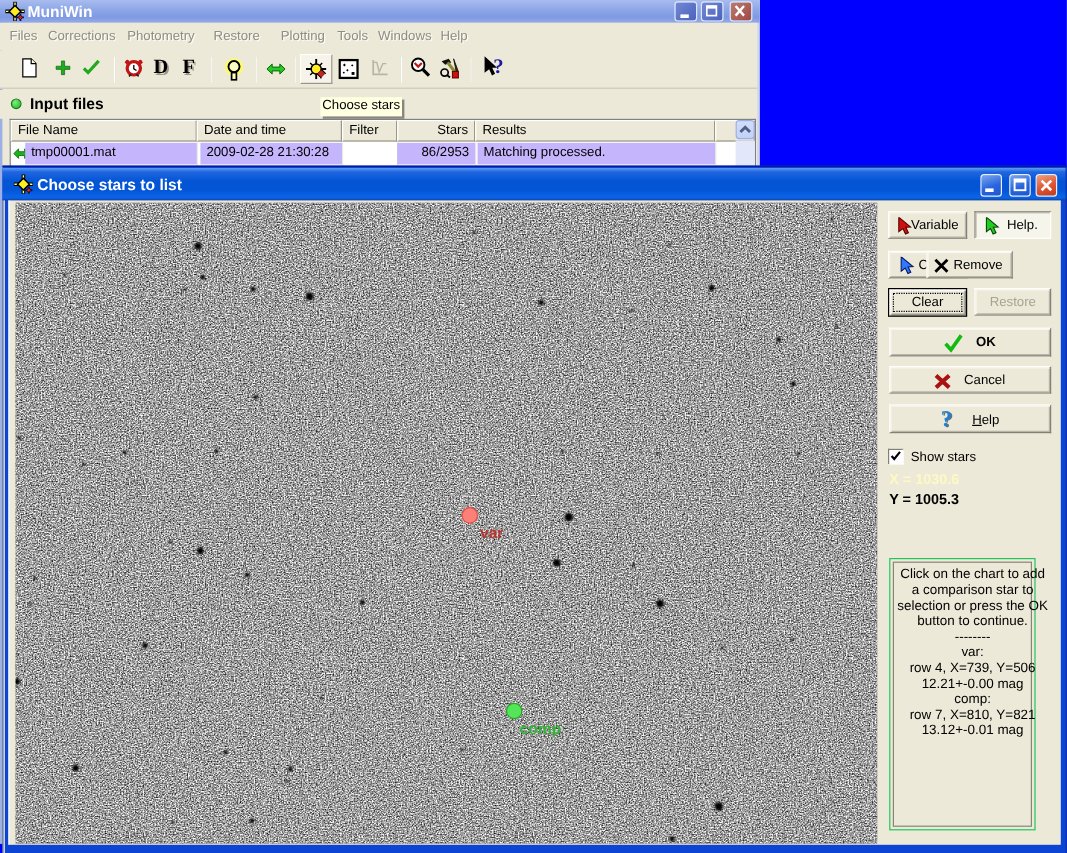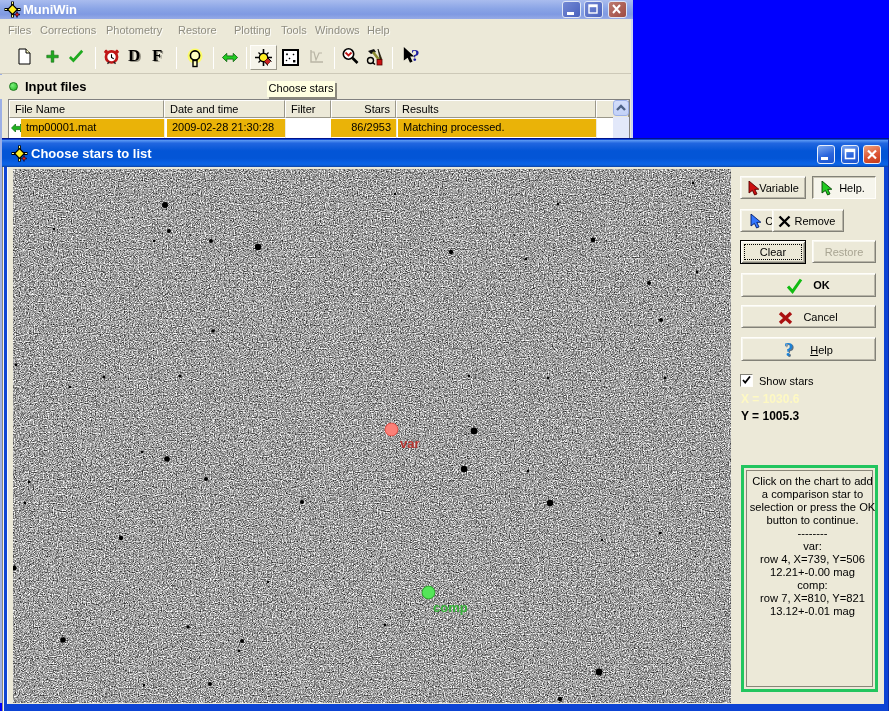"tmp00001.mat" .rcell { background: #eab308 -> #c4b5fd }
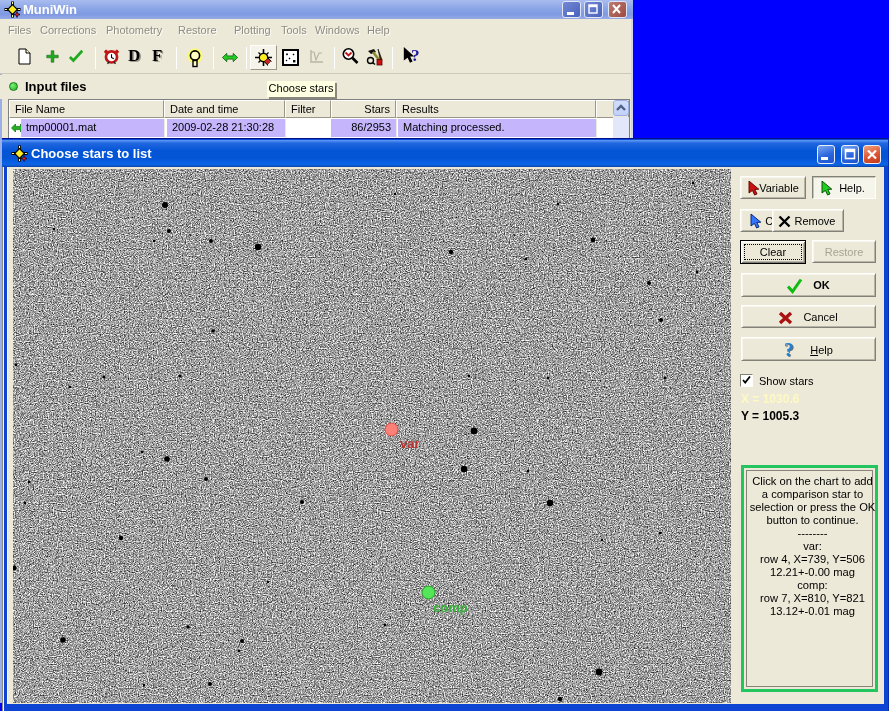"Click on the chart to" span.abs { border: 3px solid #22c55e -> 1px solid #22c55e; width: 137px -> 122px }
